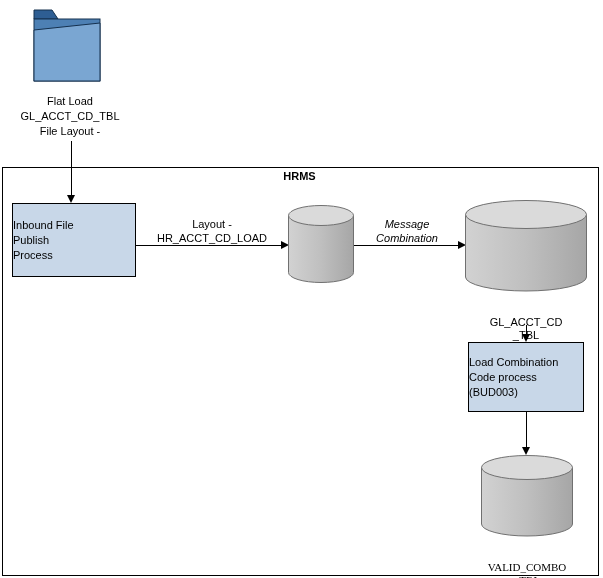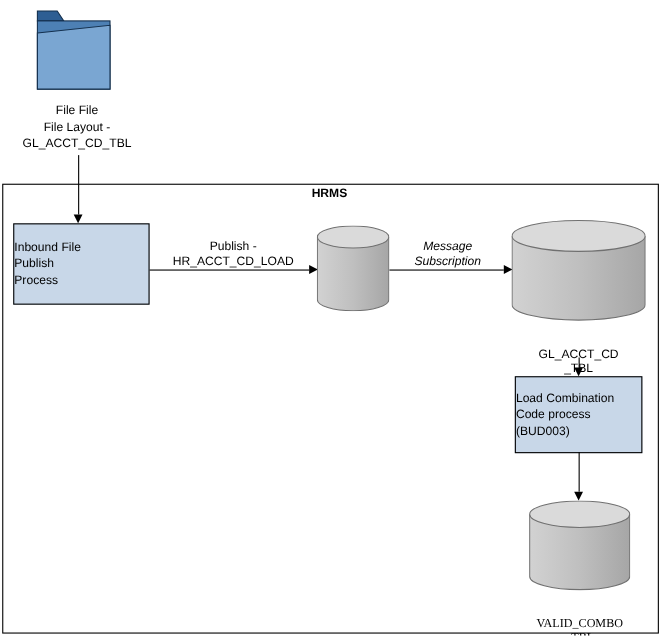"File File" div { text: File File -> Flat Load }
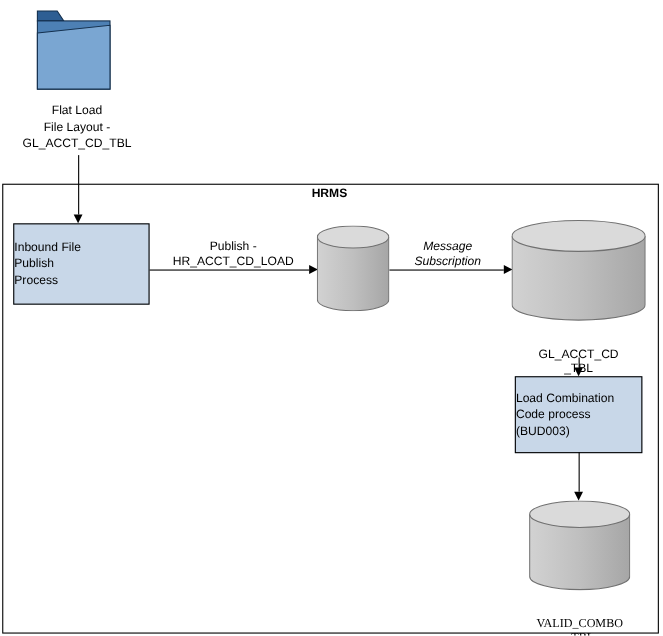"File Layout -" div { order: before "GL_ACCT_CD_TBL" -> after "GL_ACCT_CD_TBL" }
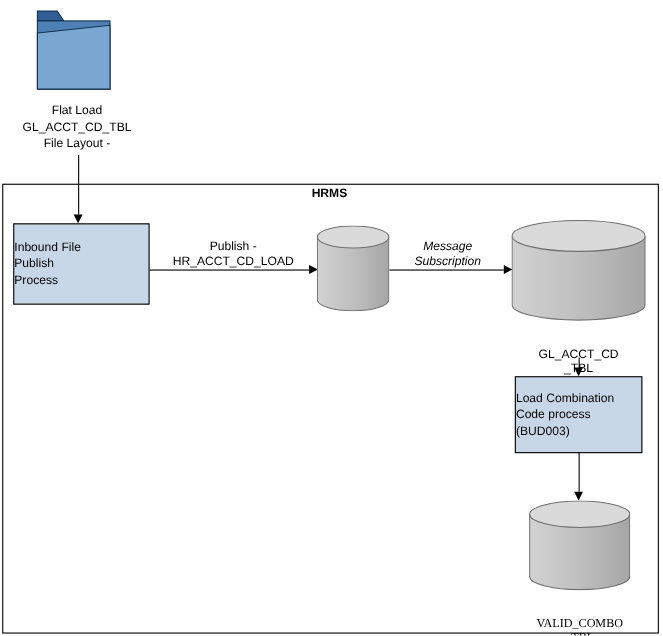"Publish -" div { text: Publish -> Layout }
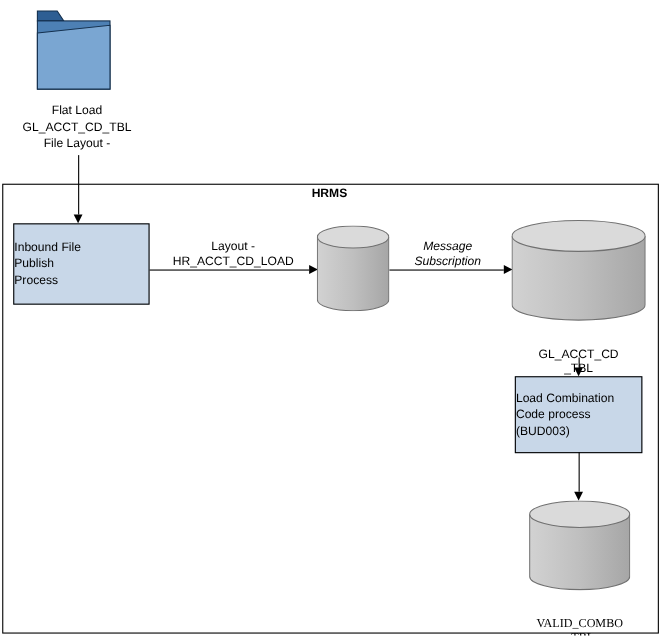"Subscription" div { text: Subscription -> Combination }
